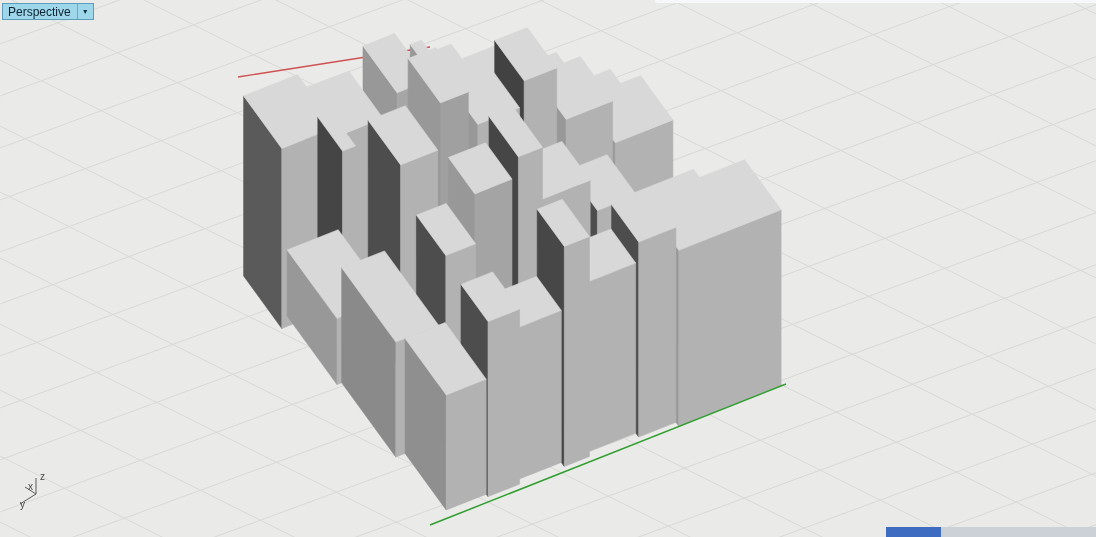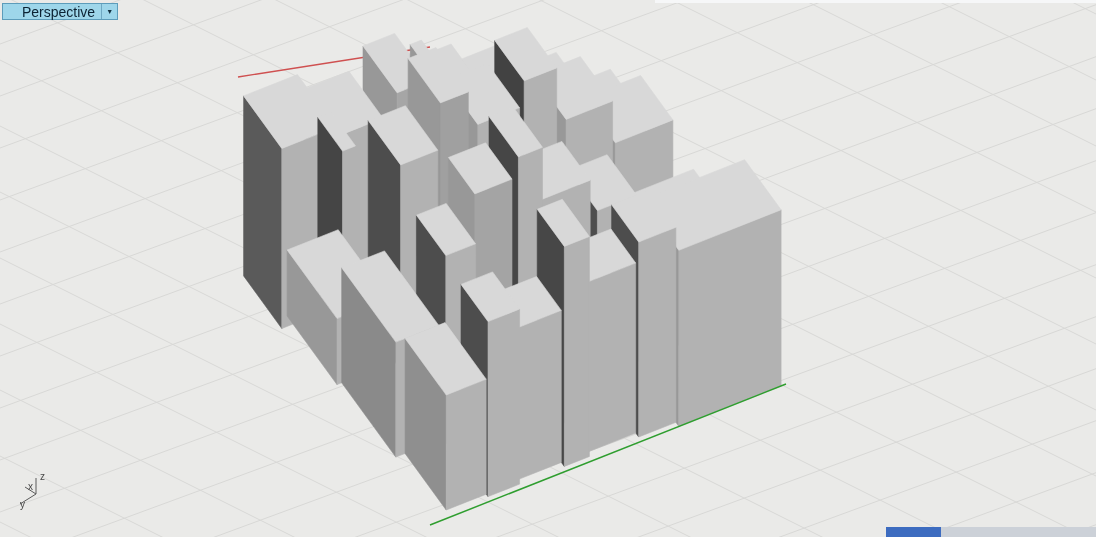"Perspective" .vp-tab .label { font-size: 14px -> 12px; padding: 1px 6px 0 19px -> 1px 6px 0 5px }
